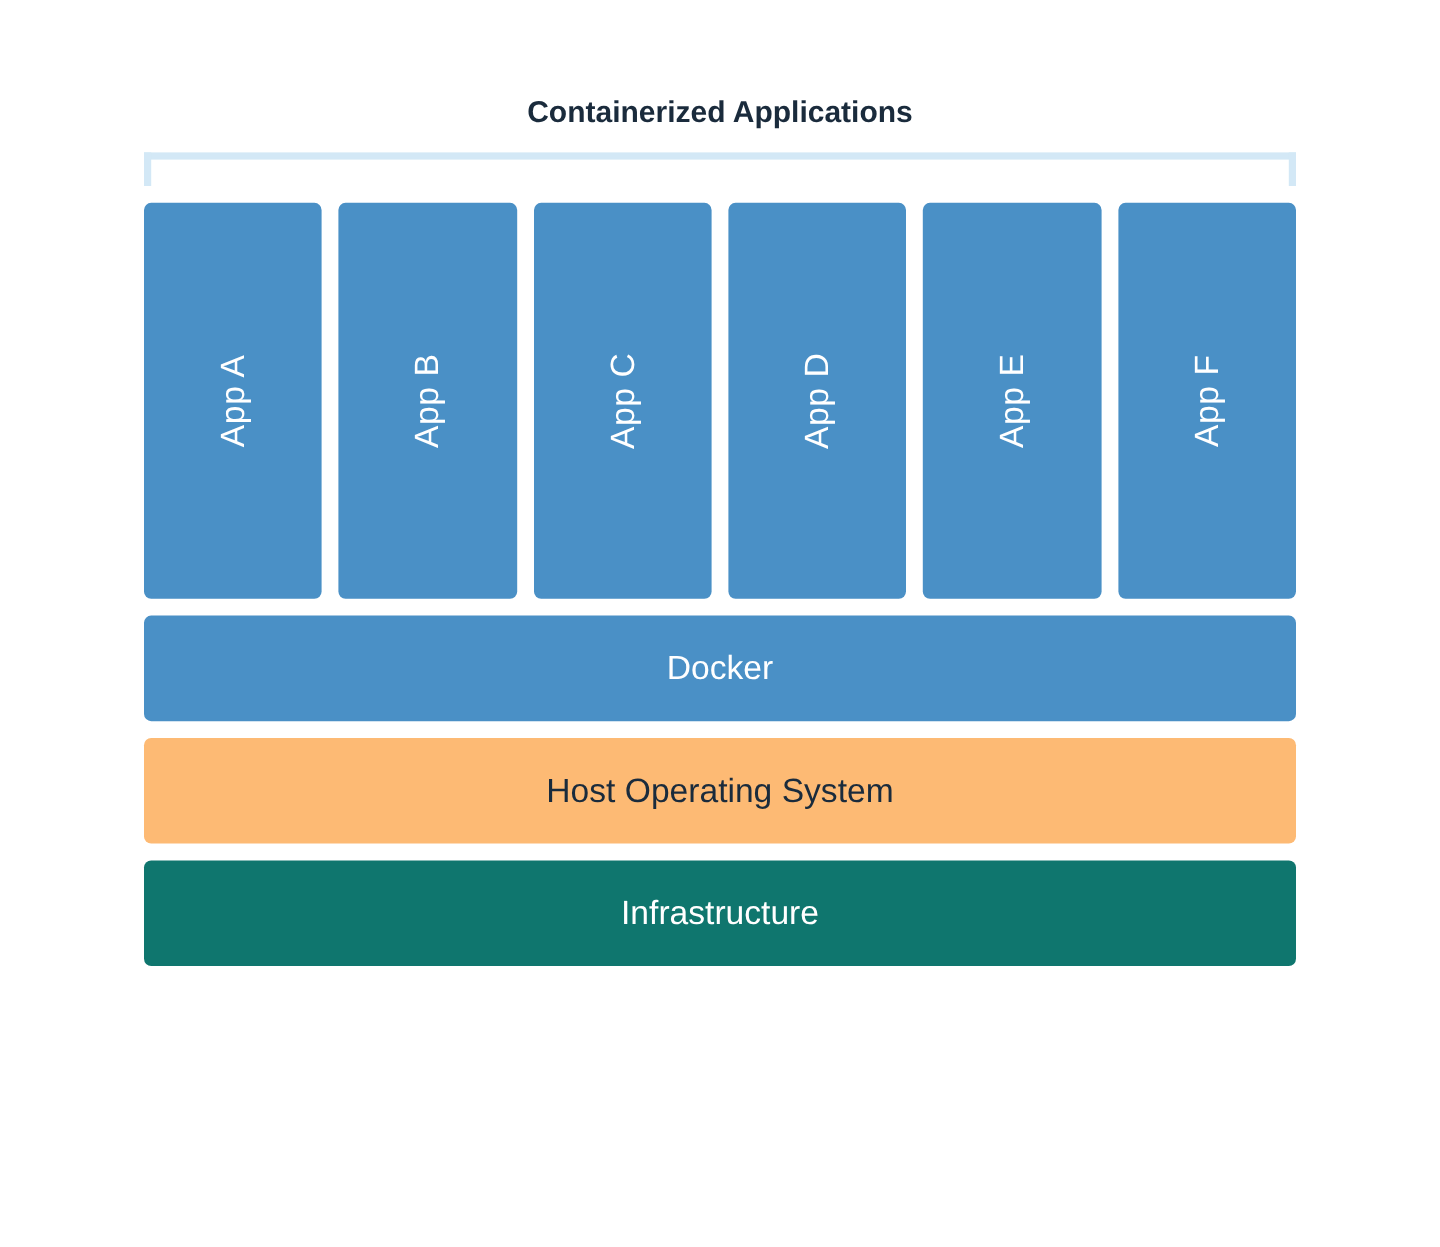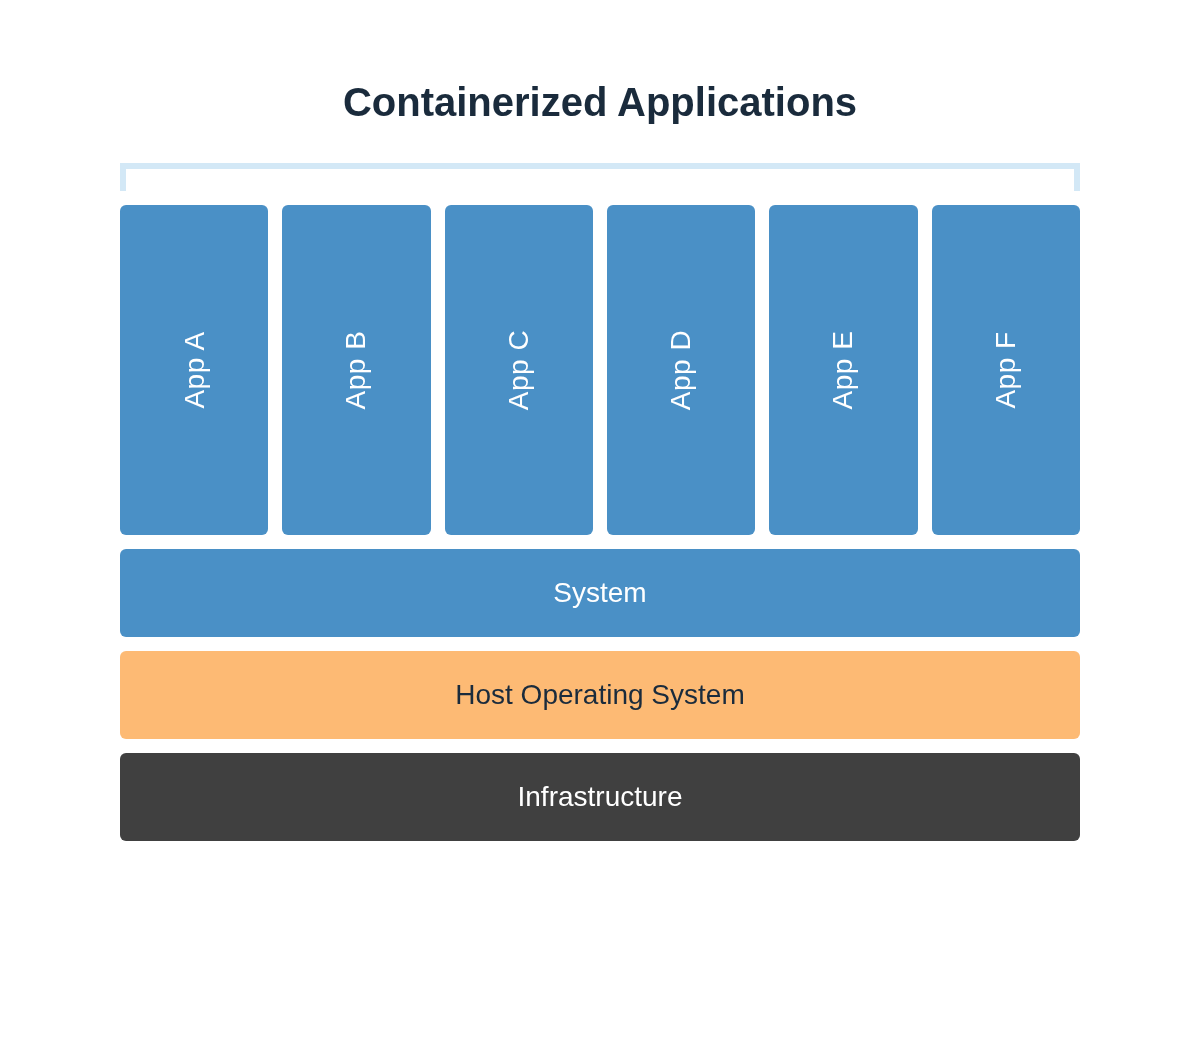"Containerized Applications" .title { font-size: 40px -> 25px; margin-bottom: 38px -> 18px }
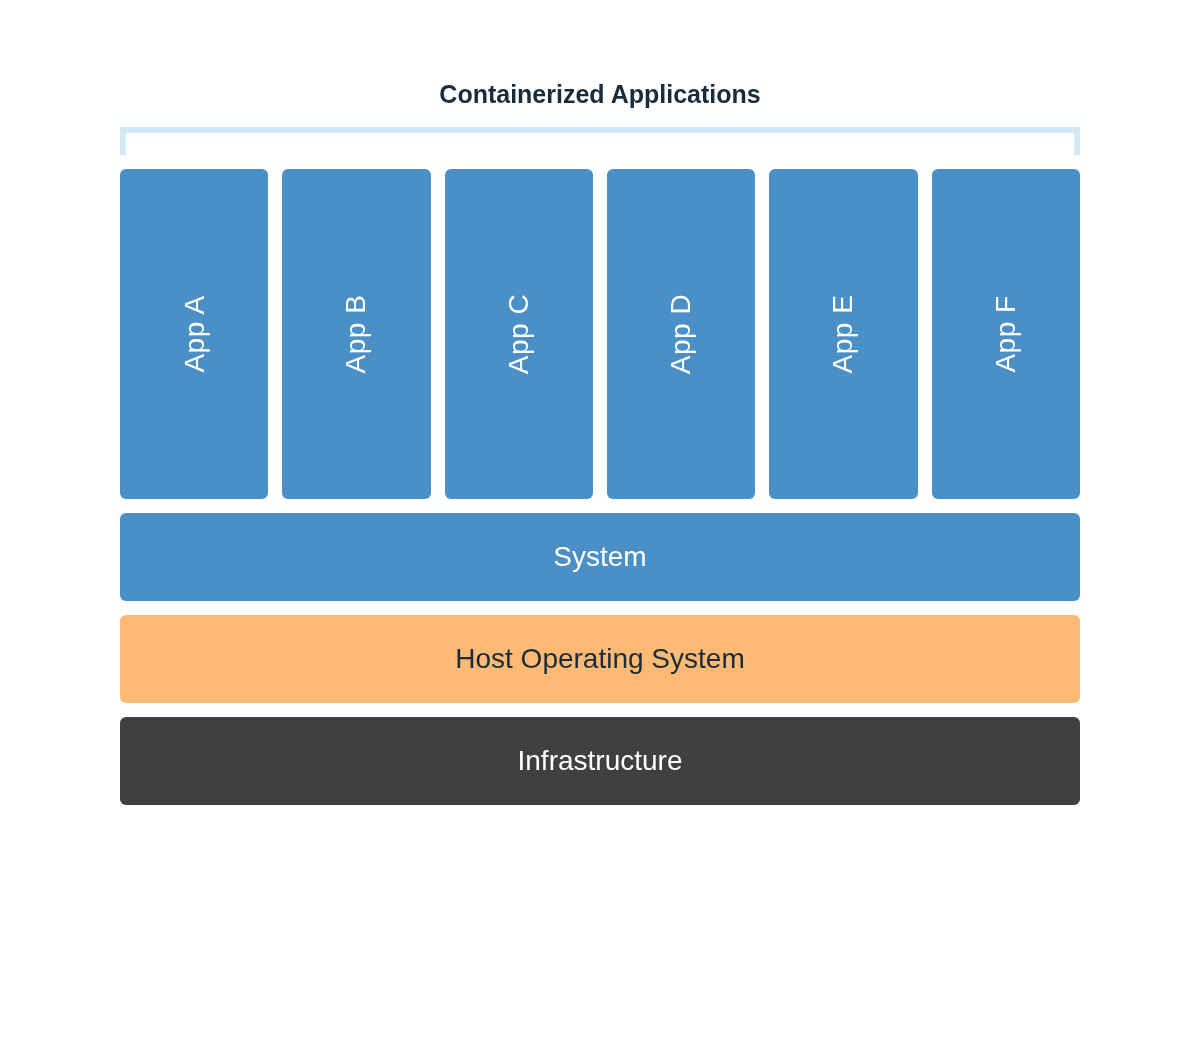"System" div.layer { text: System -> Docker }
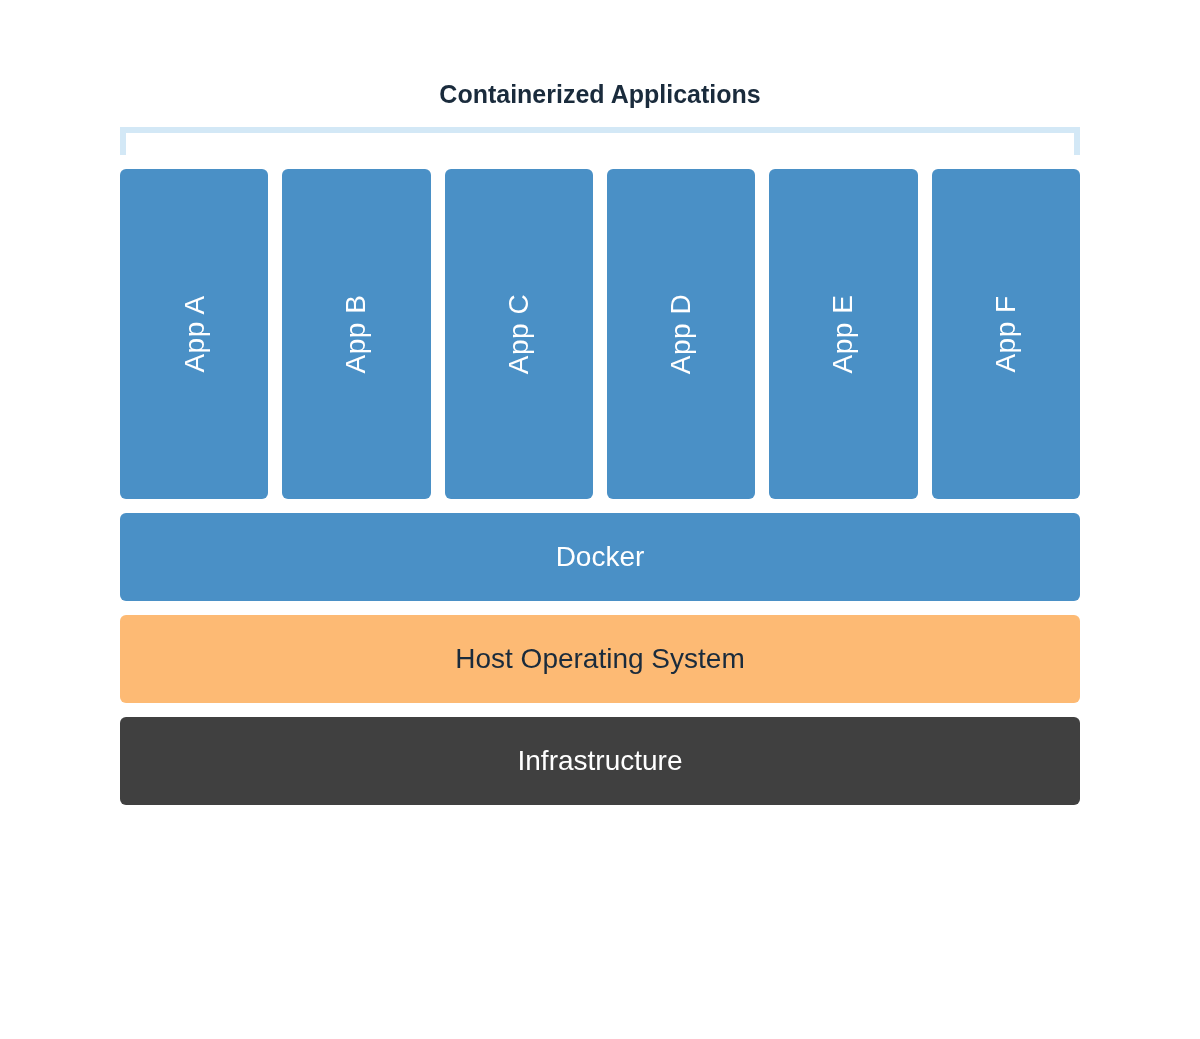"Infrastructure" .layer-infra { background: #404040 -> #0f766e }
